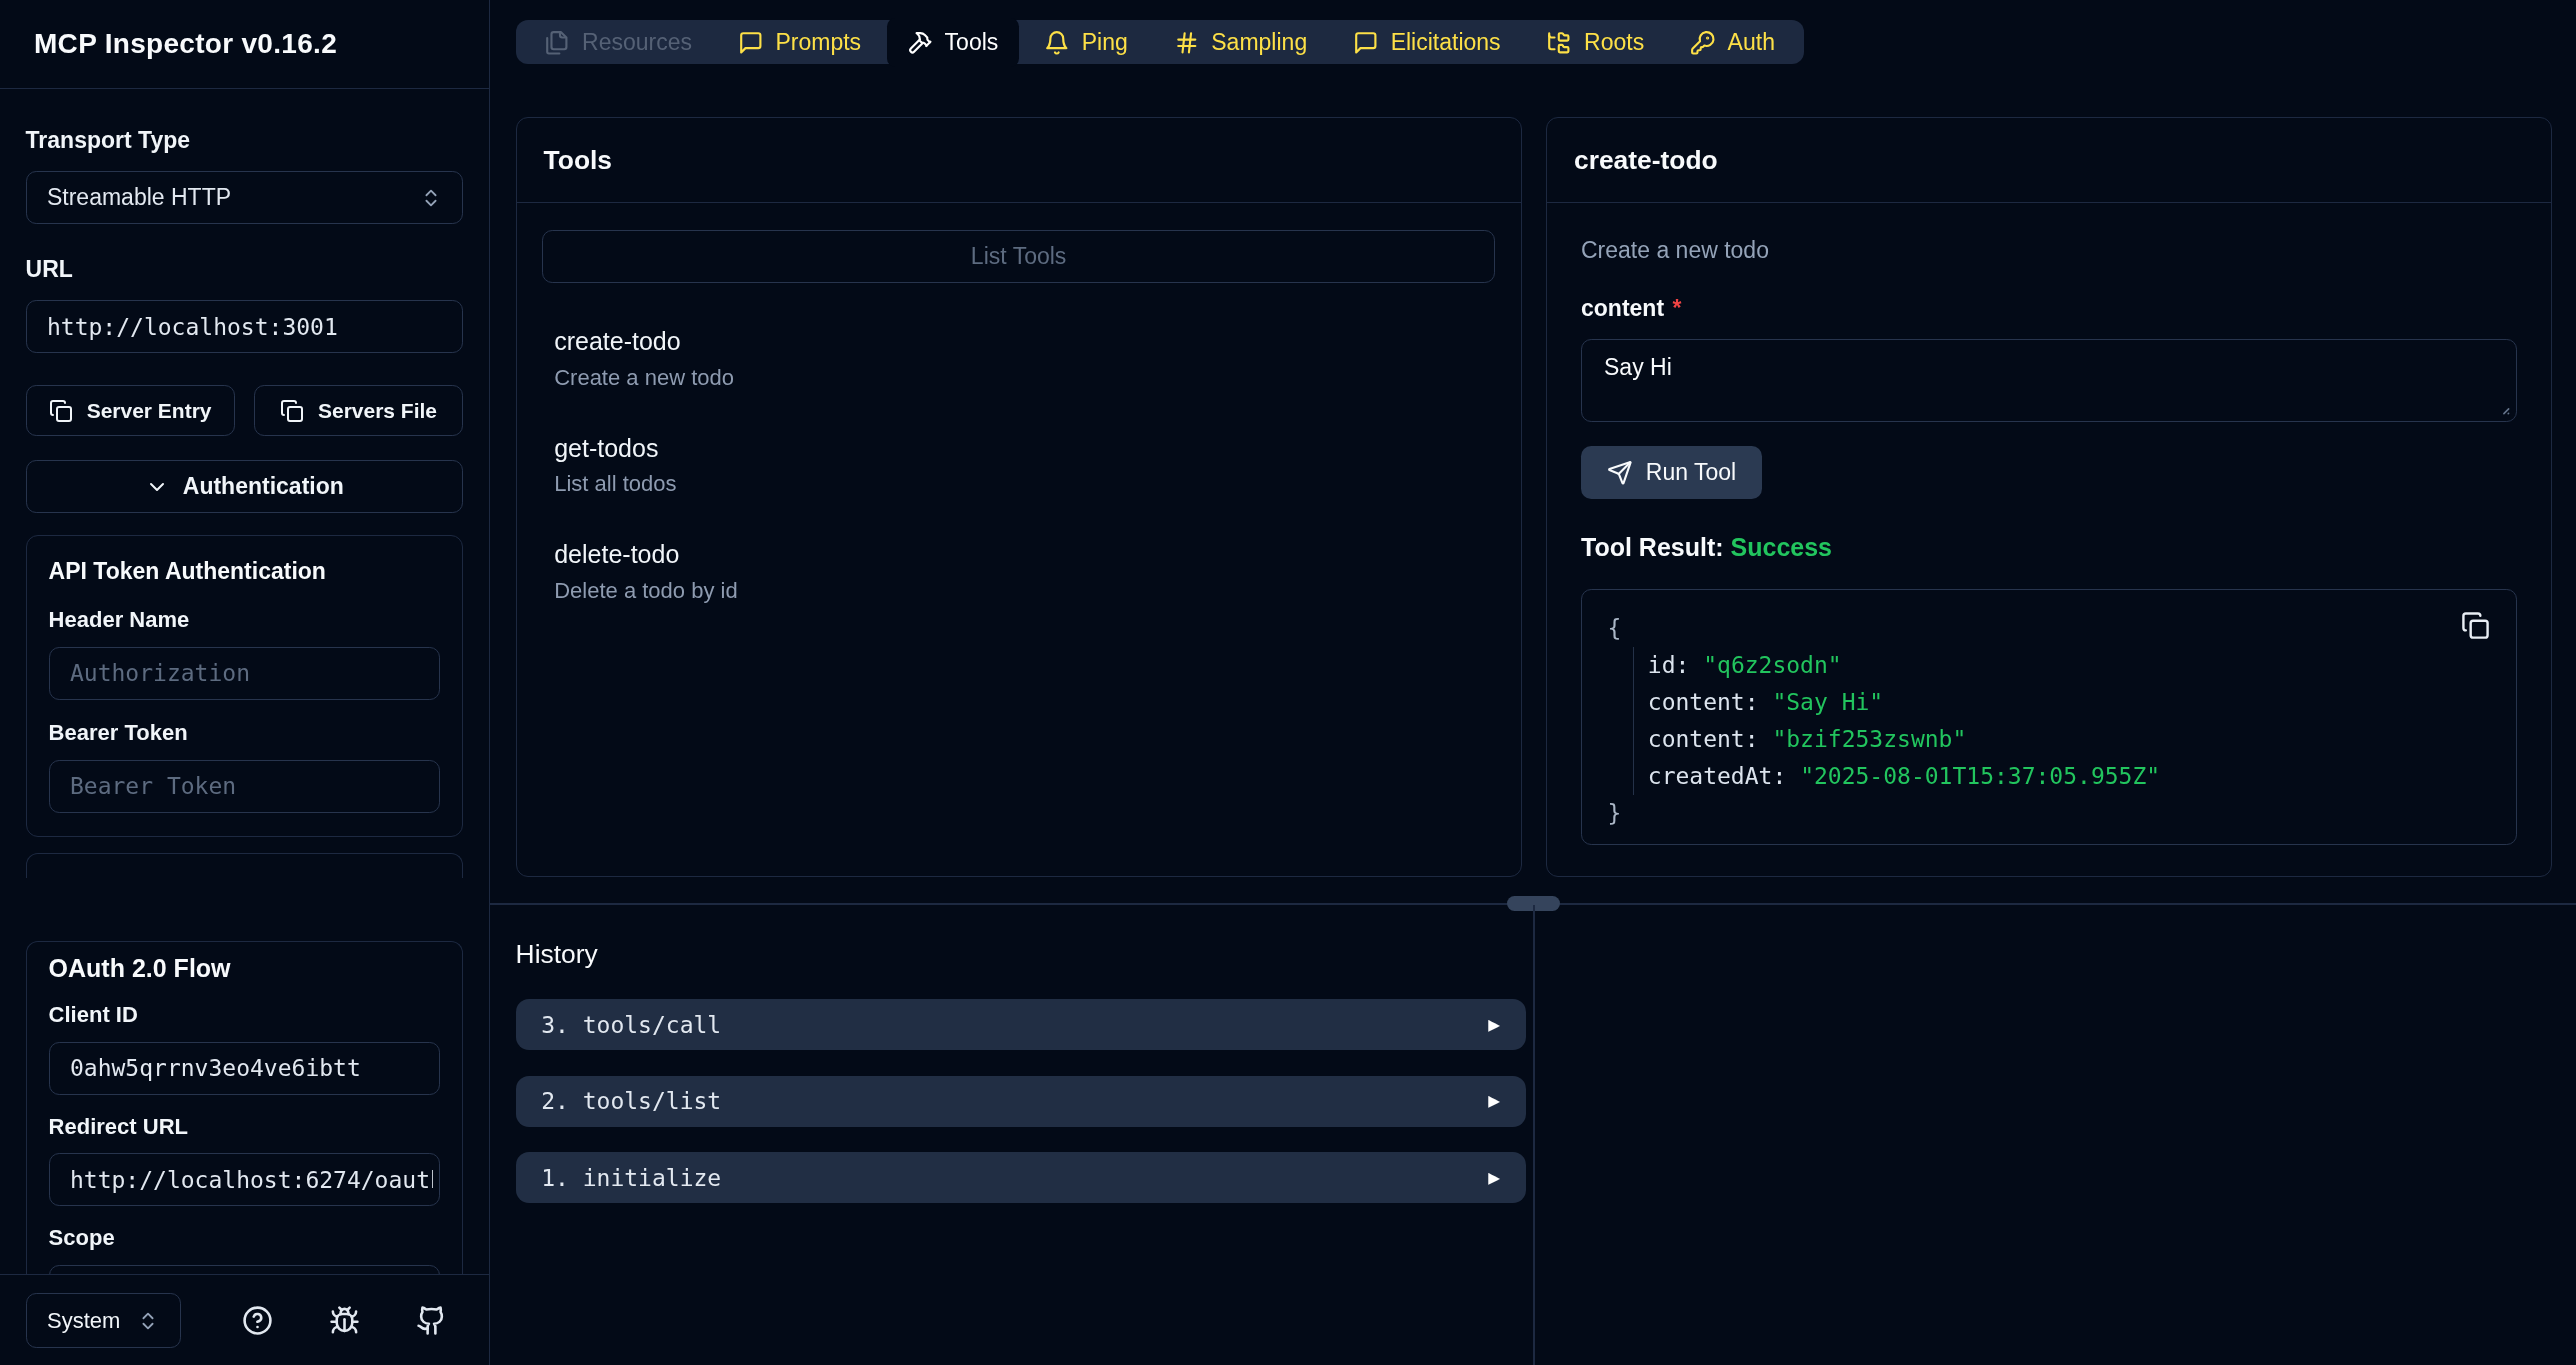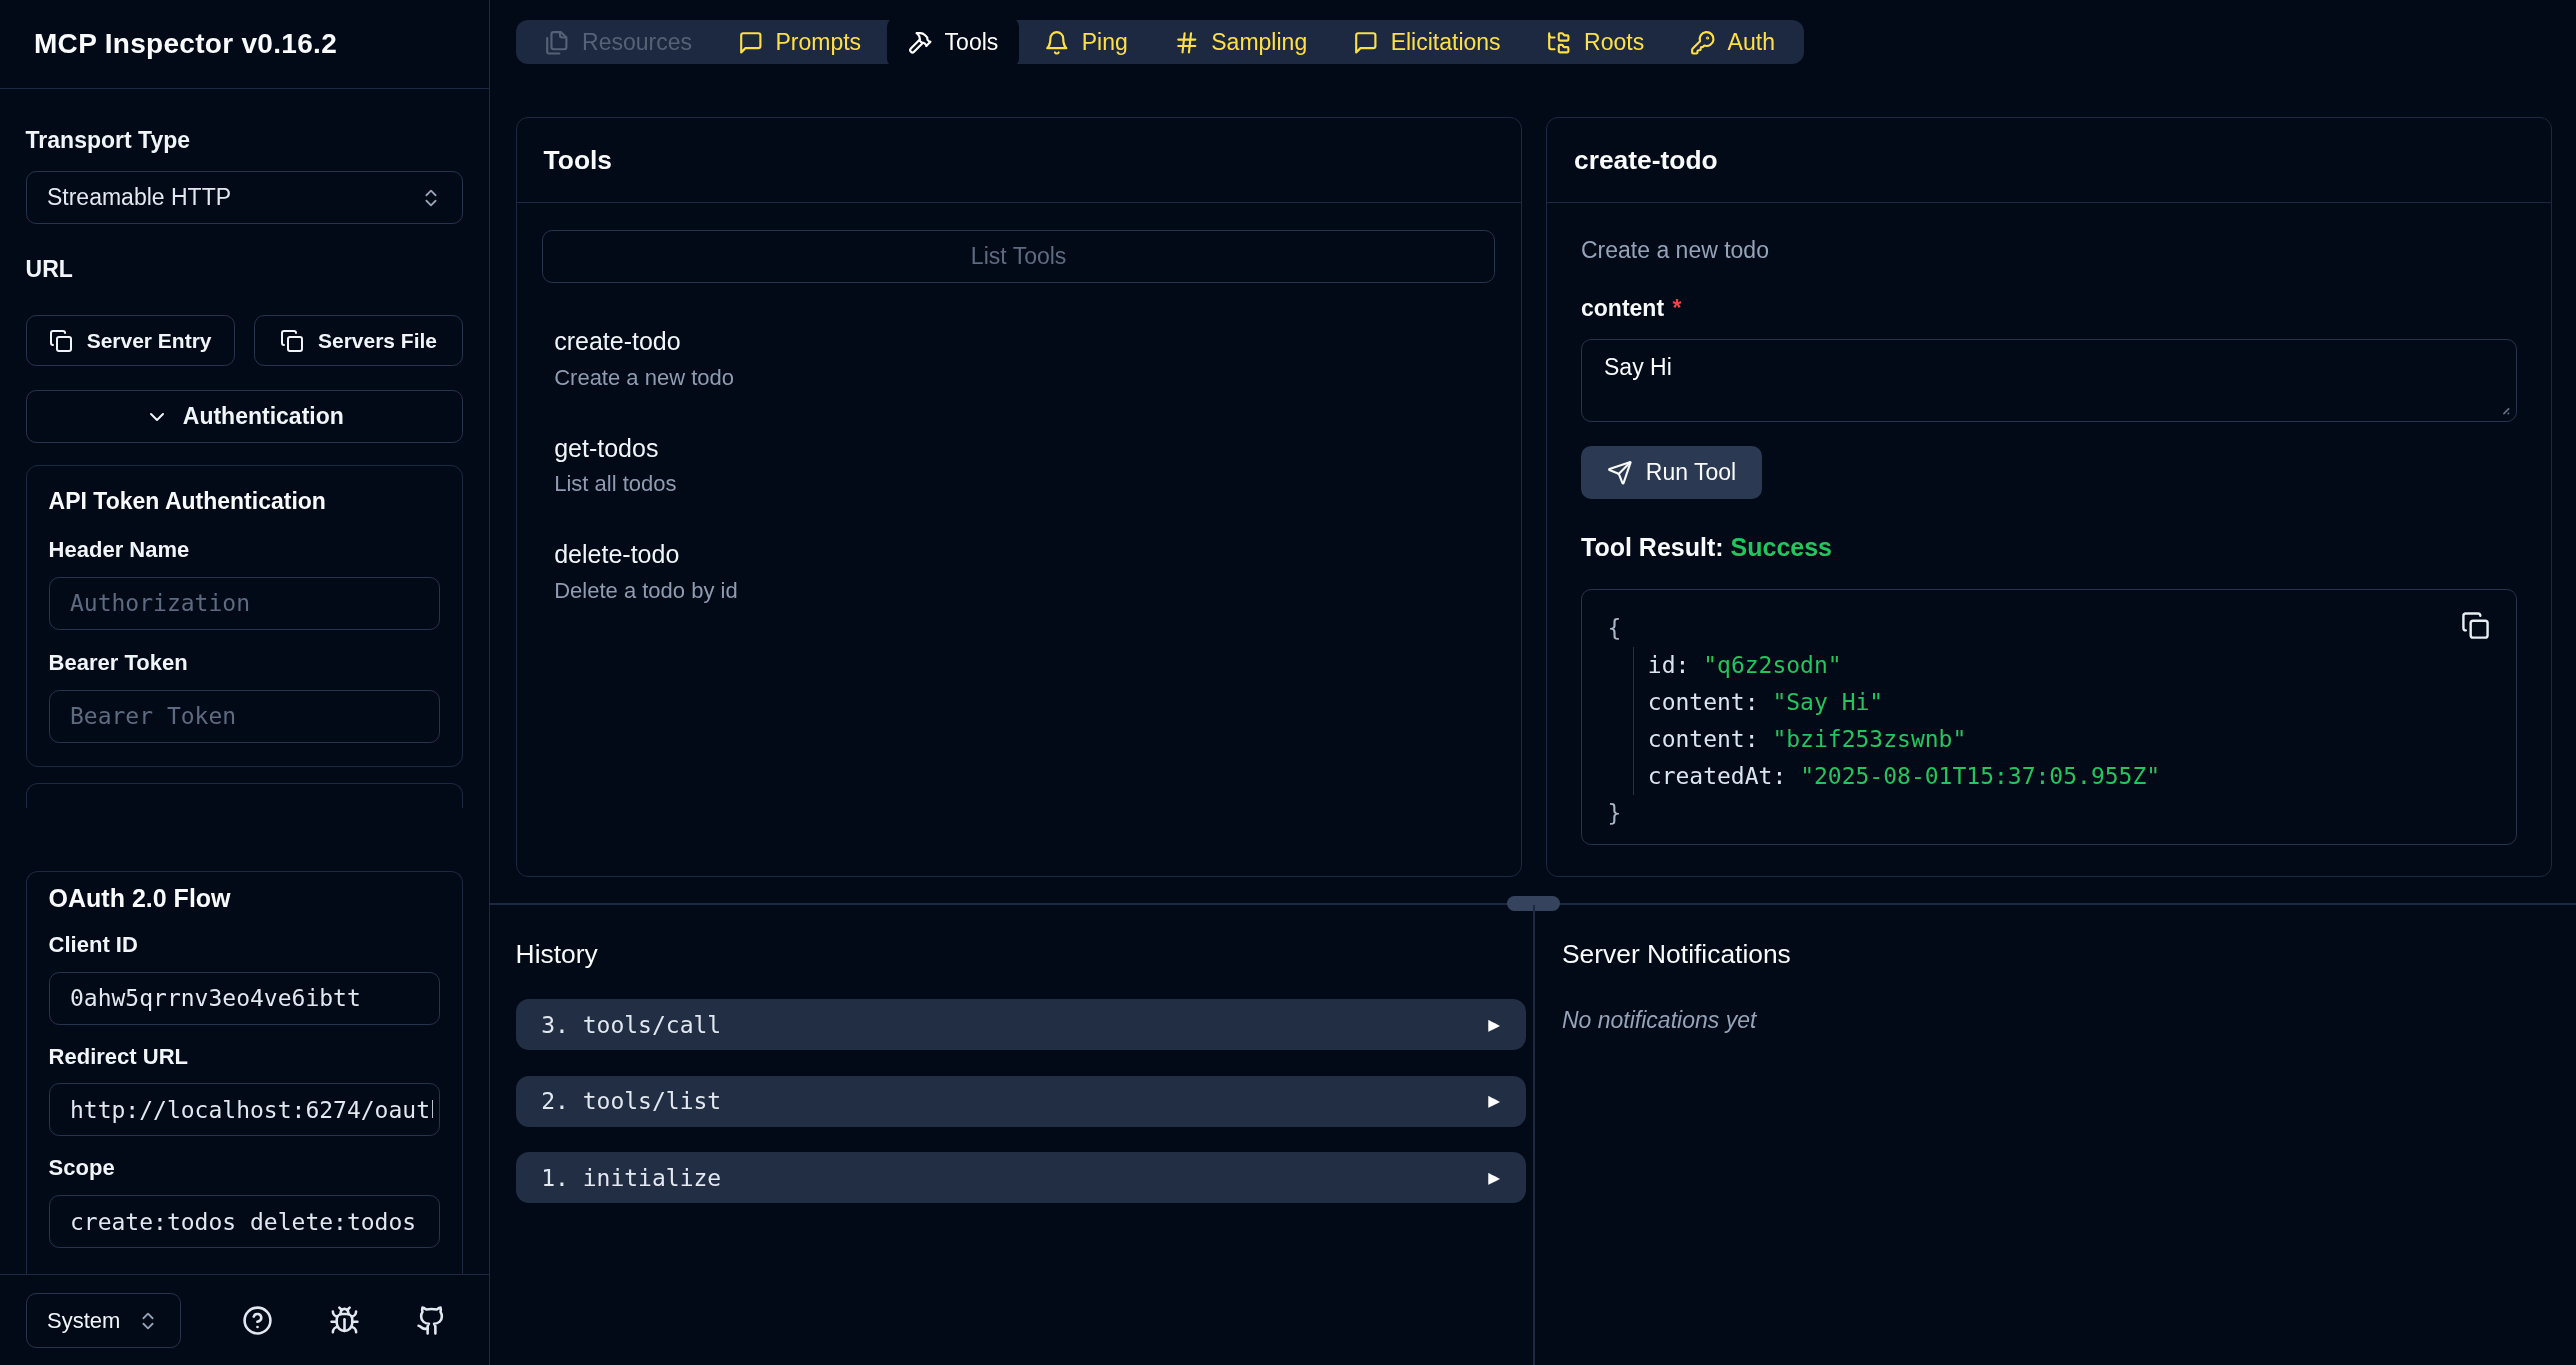"http://localhost:3001" input.tb-input { html: none -> <input> }
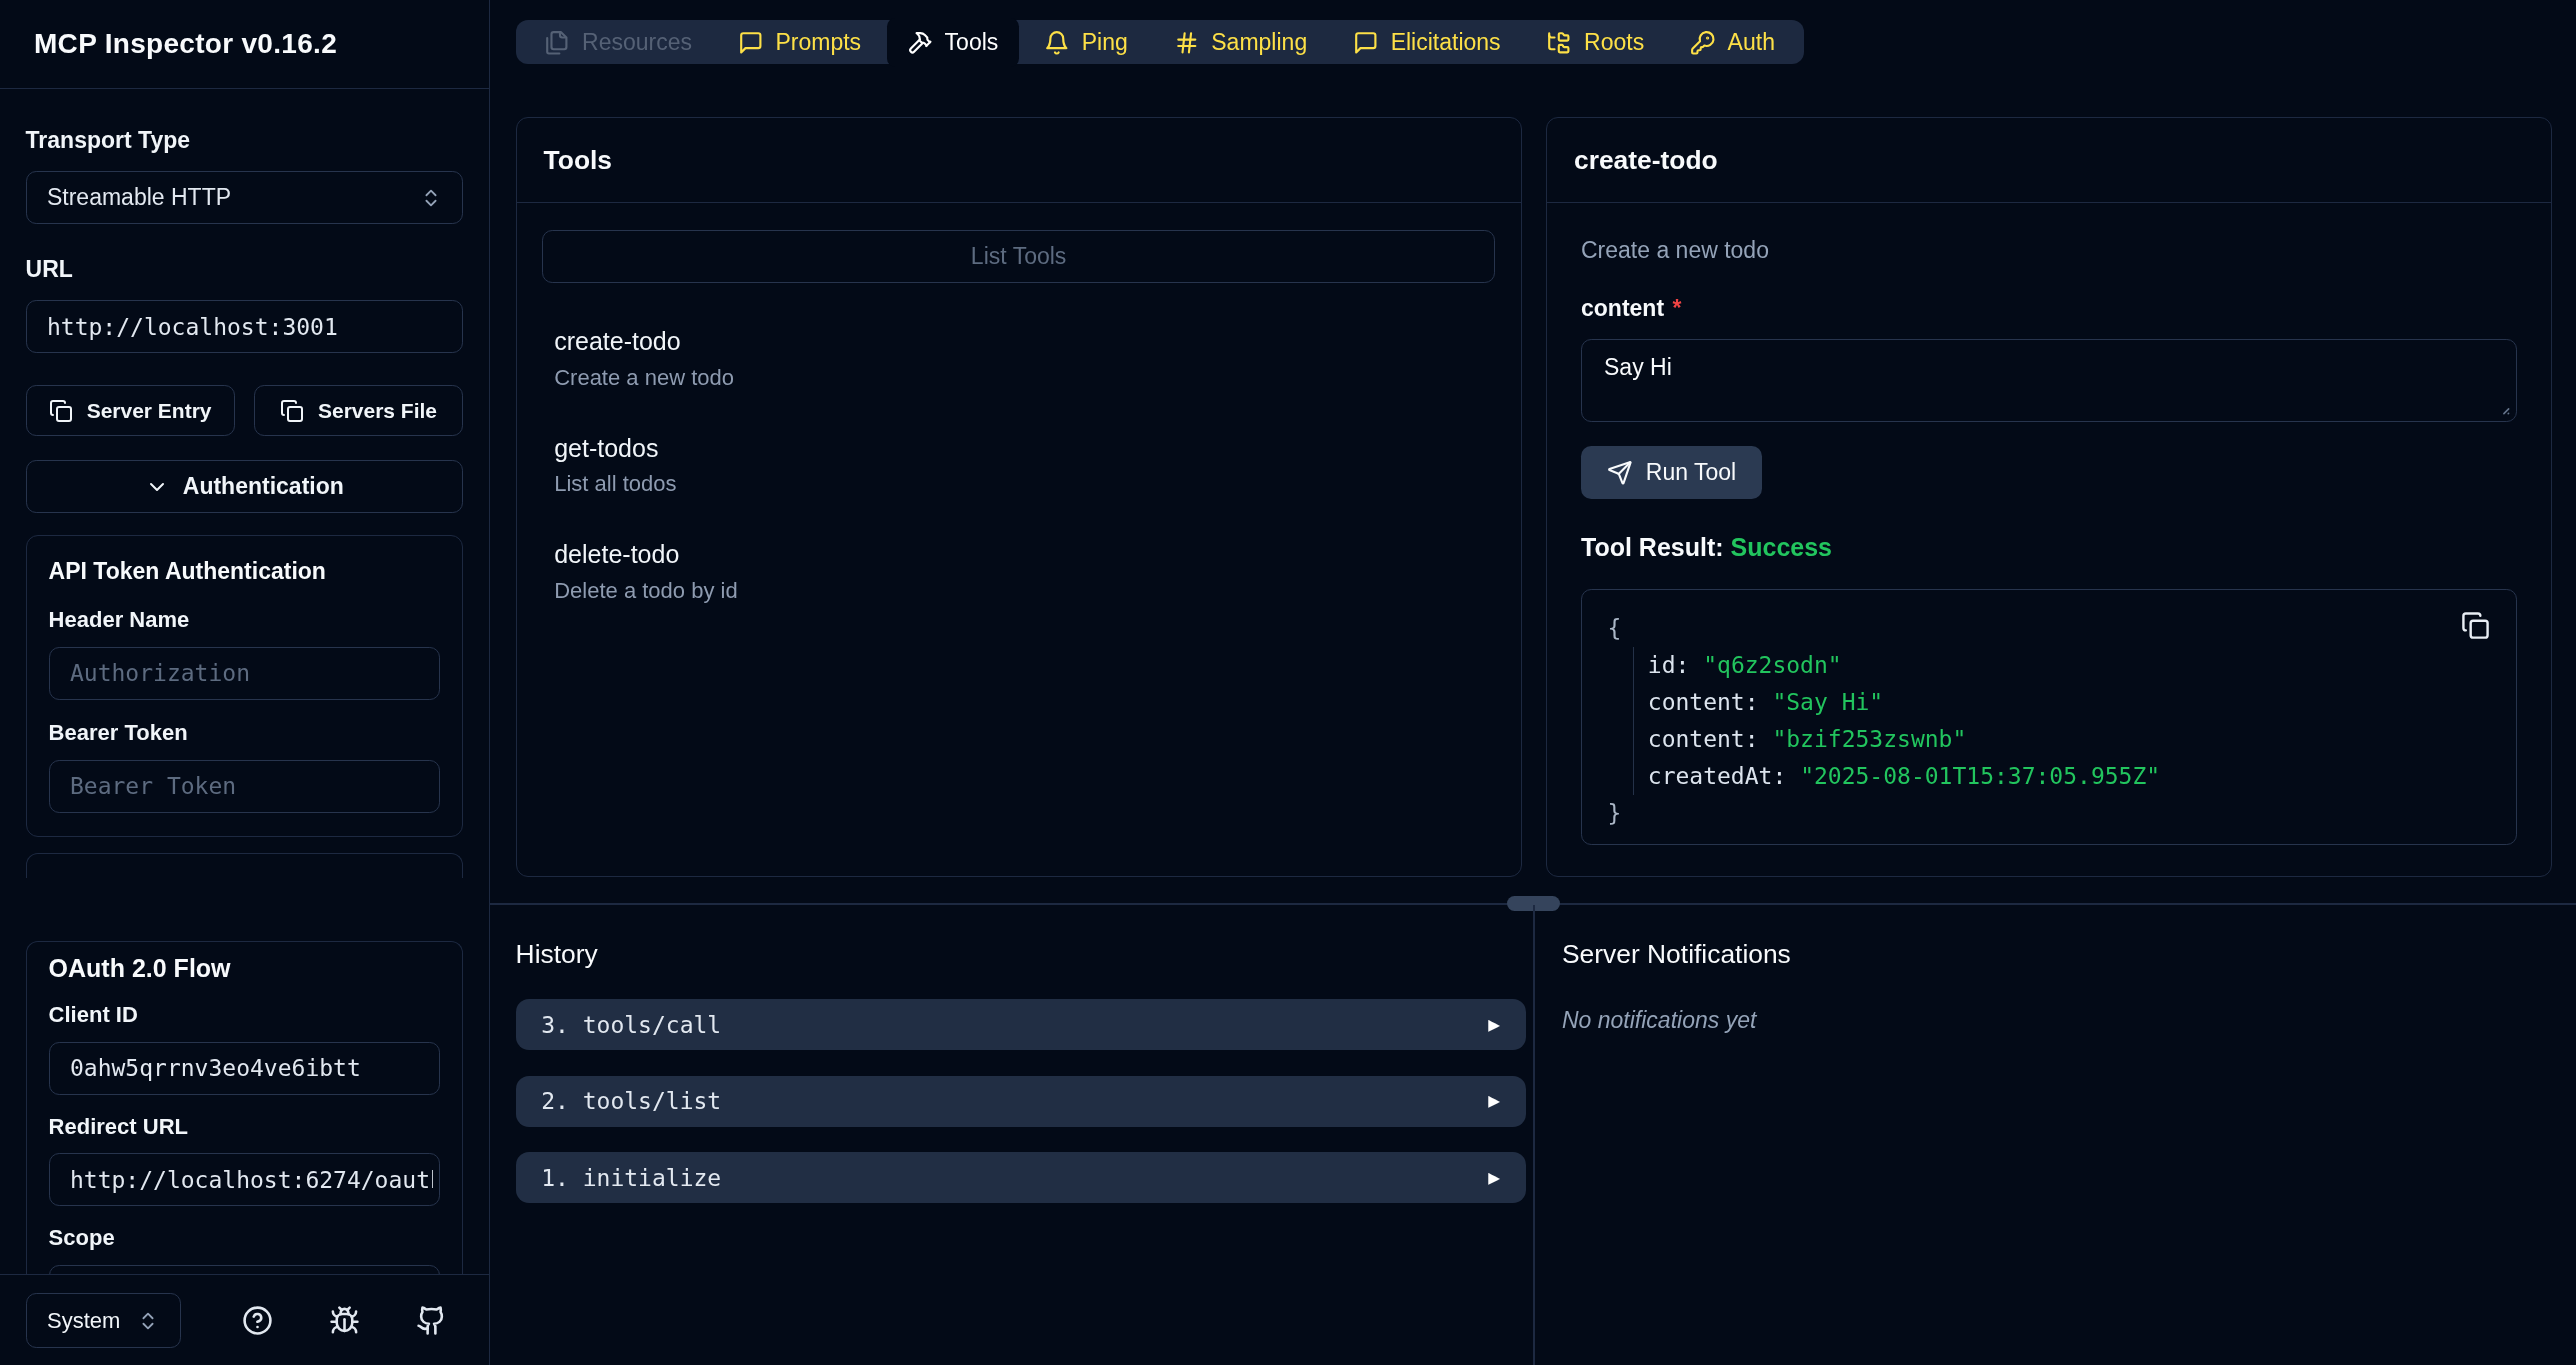"Server Notifications" section.notif-sec { html: <section> <h2>Server Notifications</h2> <p>No notifications yet</p> </section> -> none }
